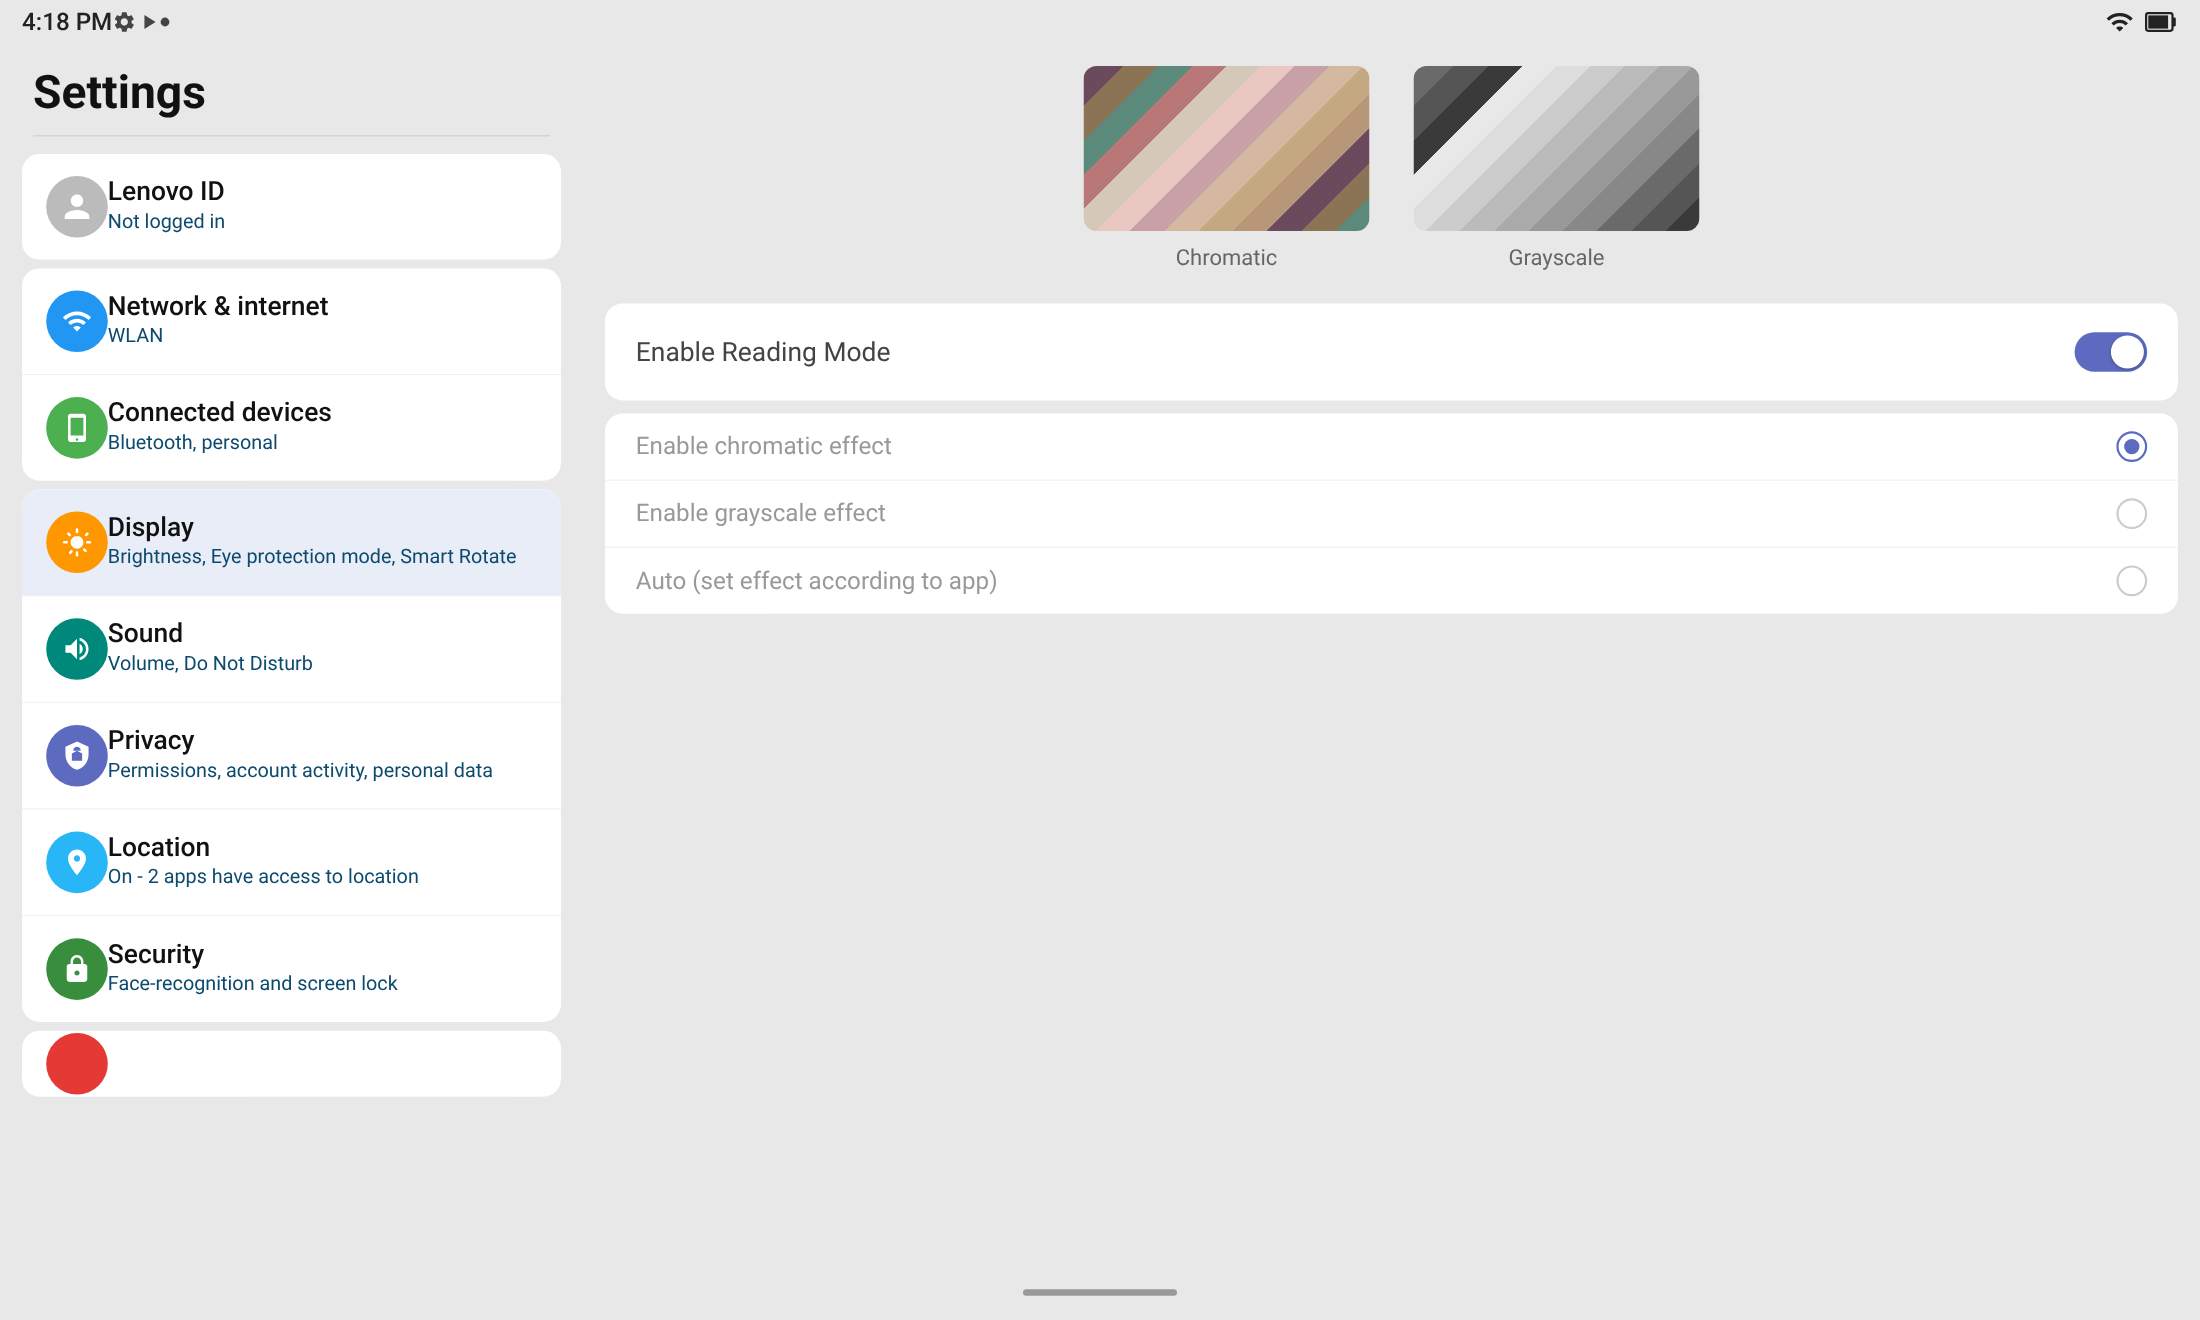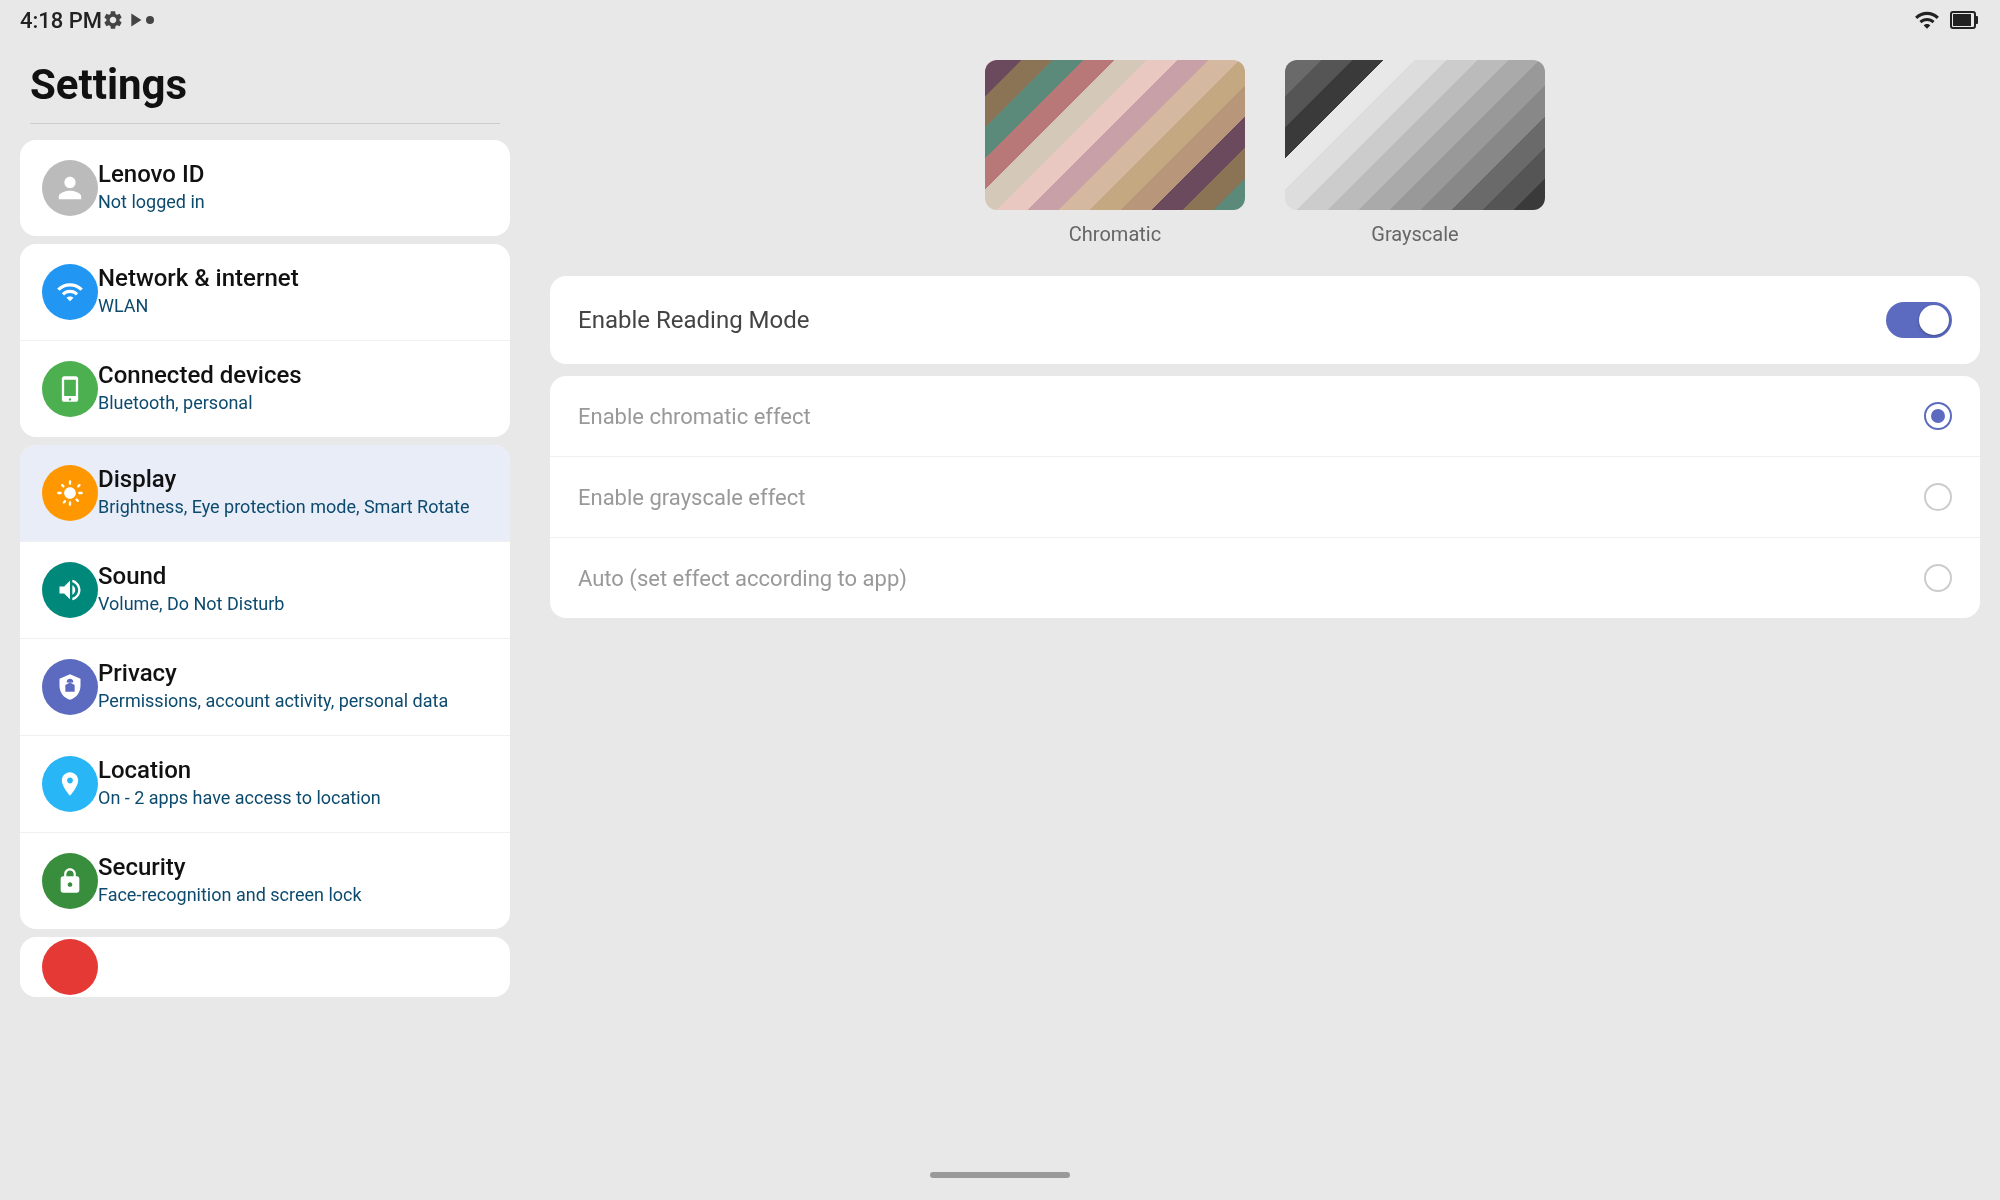"Enable chromatic effect" .effect-option-row { padding: 26px 28px -> 16px 28px }
